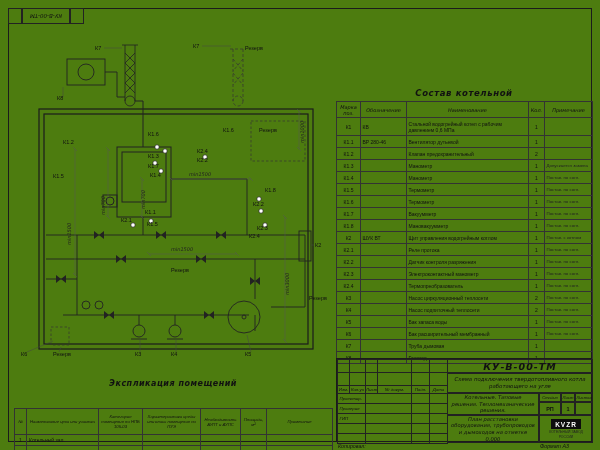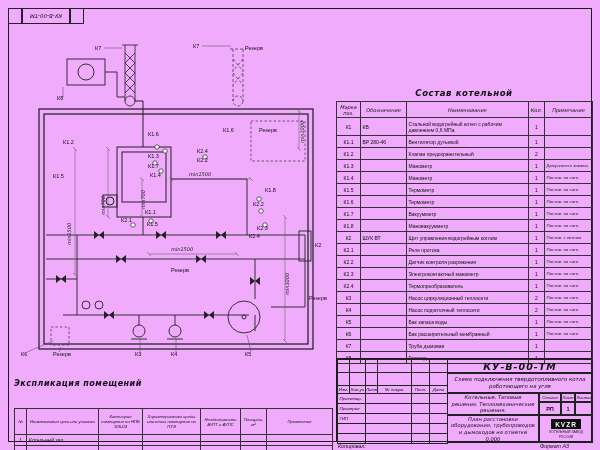"Состав котельной" .sheet { background: #f0abfc -> #4d7c0f }
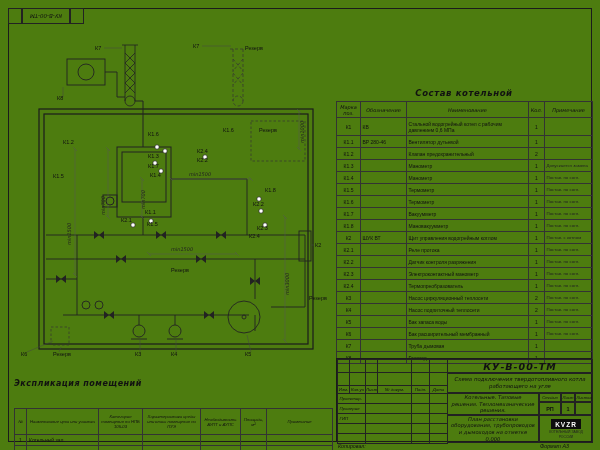"Экспликация помещений" .expl h2 { text-align: none -> center }
